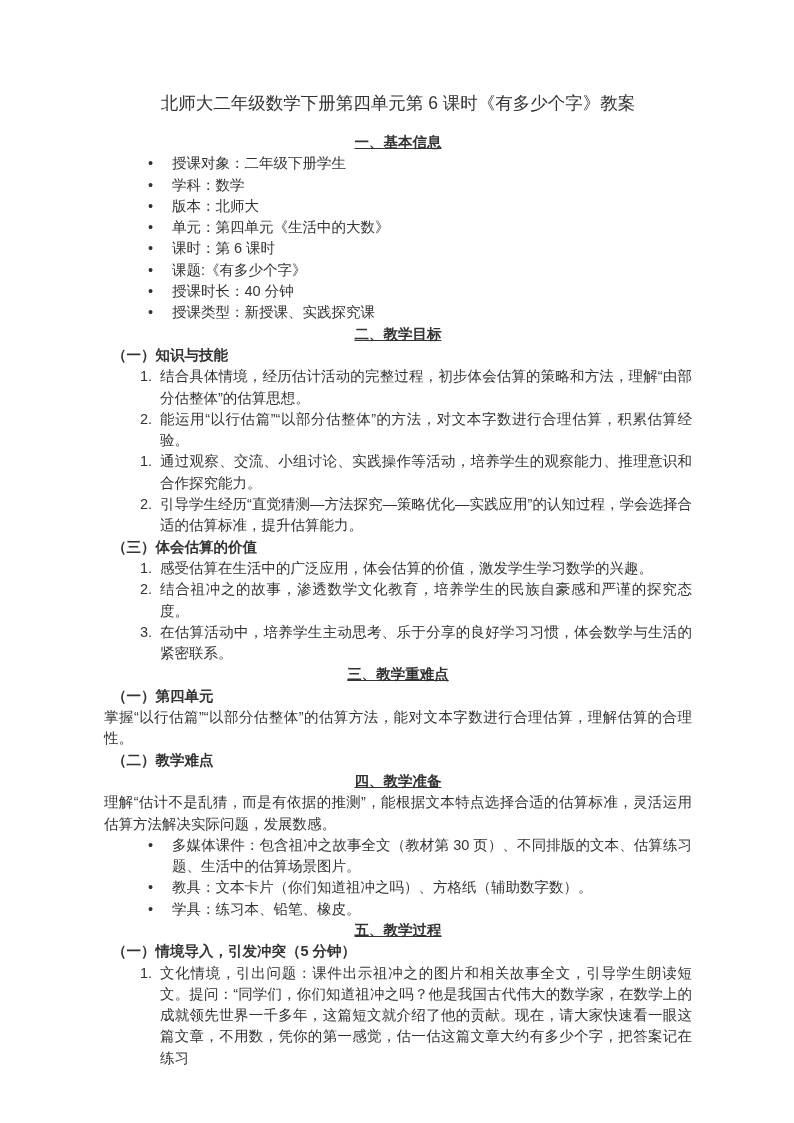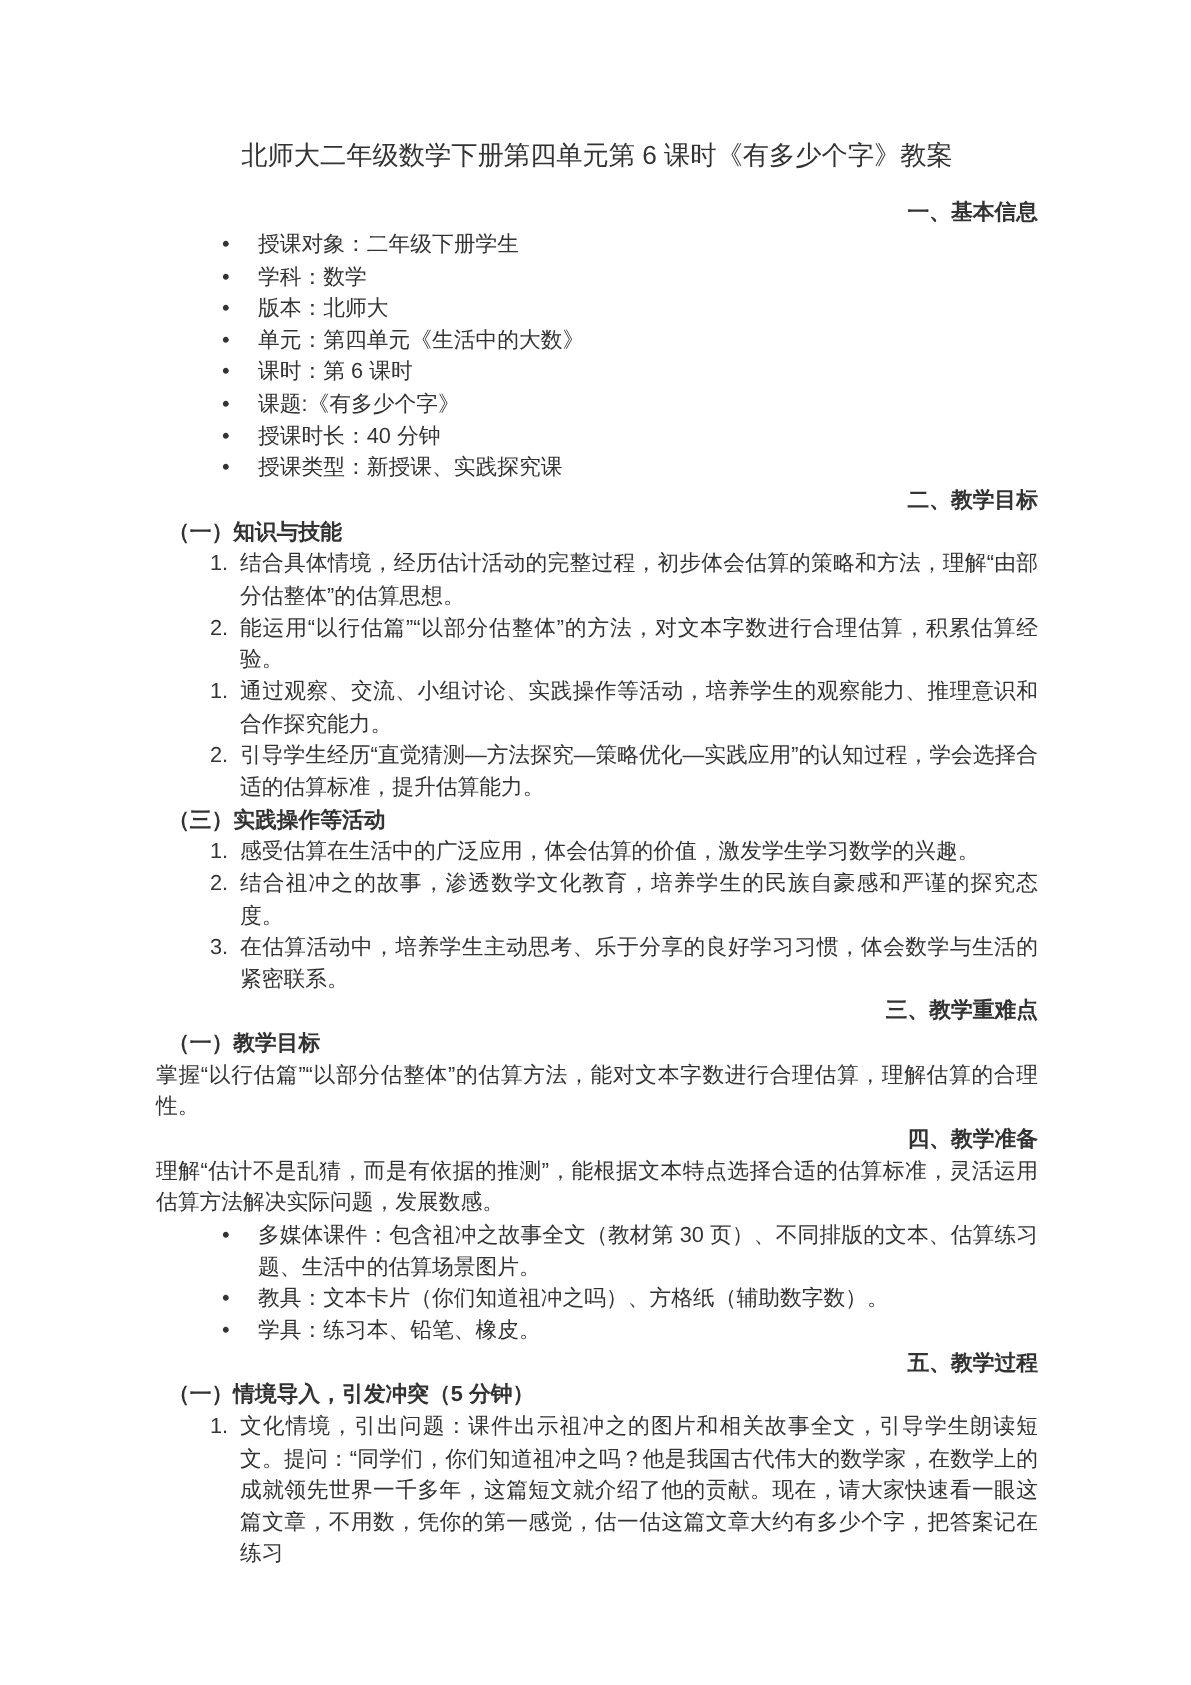"一、基本信息" .h1 { text-align: right -> center; text-decoration: none -> underline }
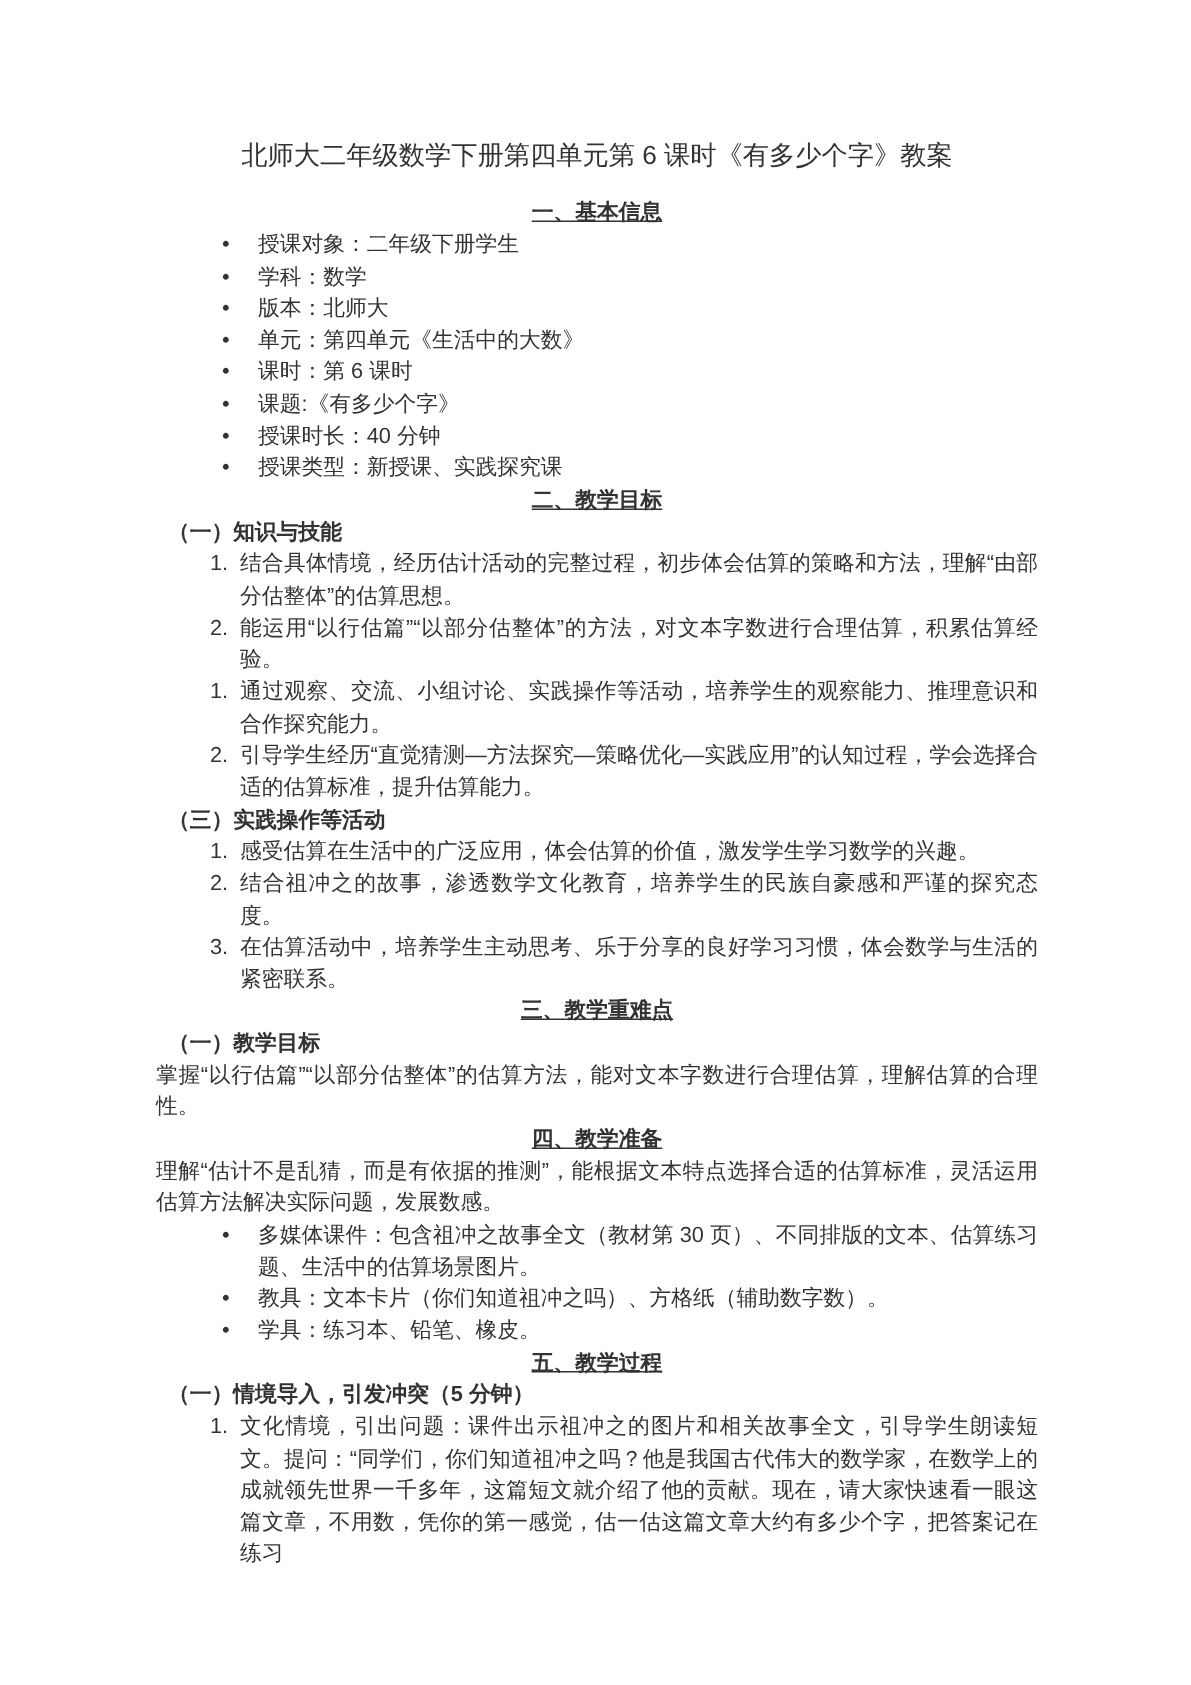"（三）实践操作等活动" div.b { text: 实践操作等活动 -> 体会估算的价值 }
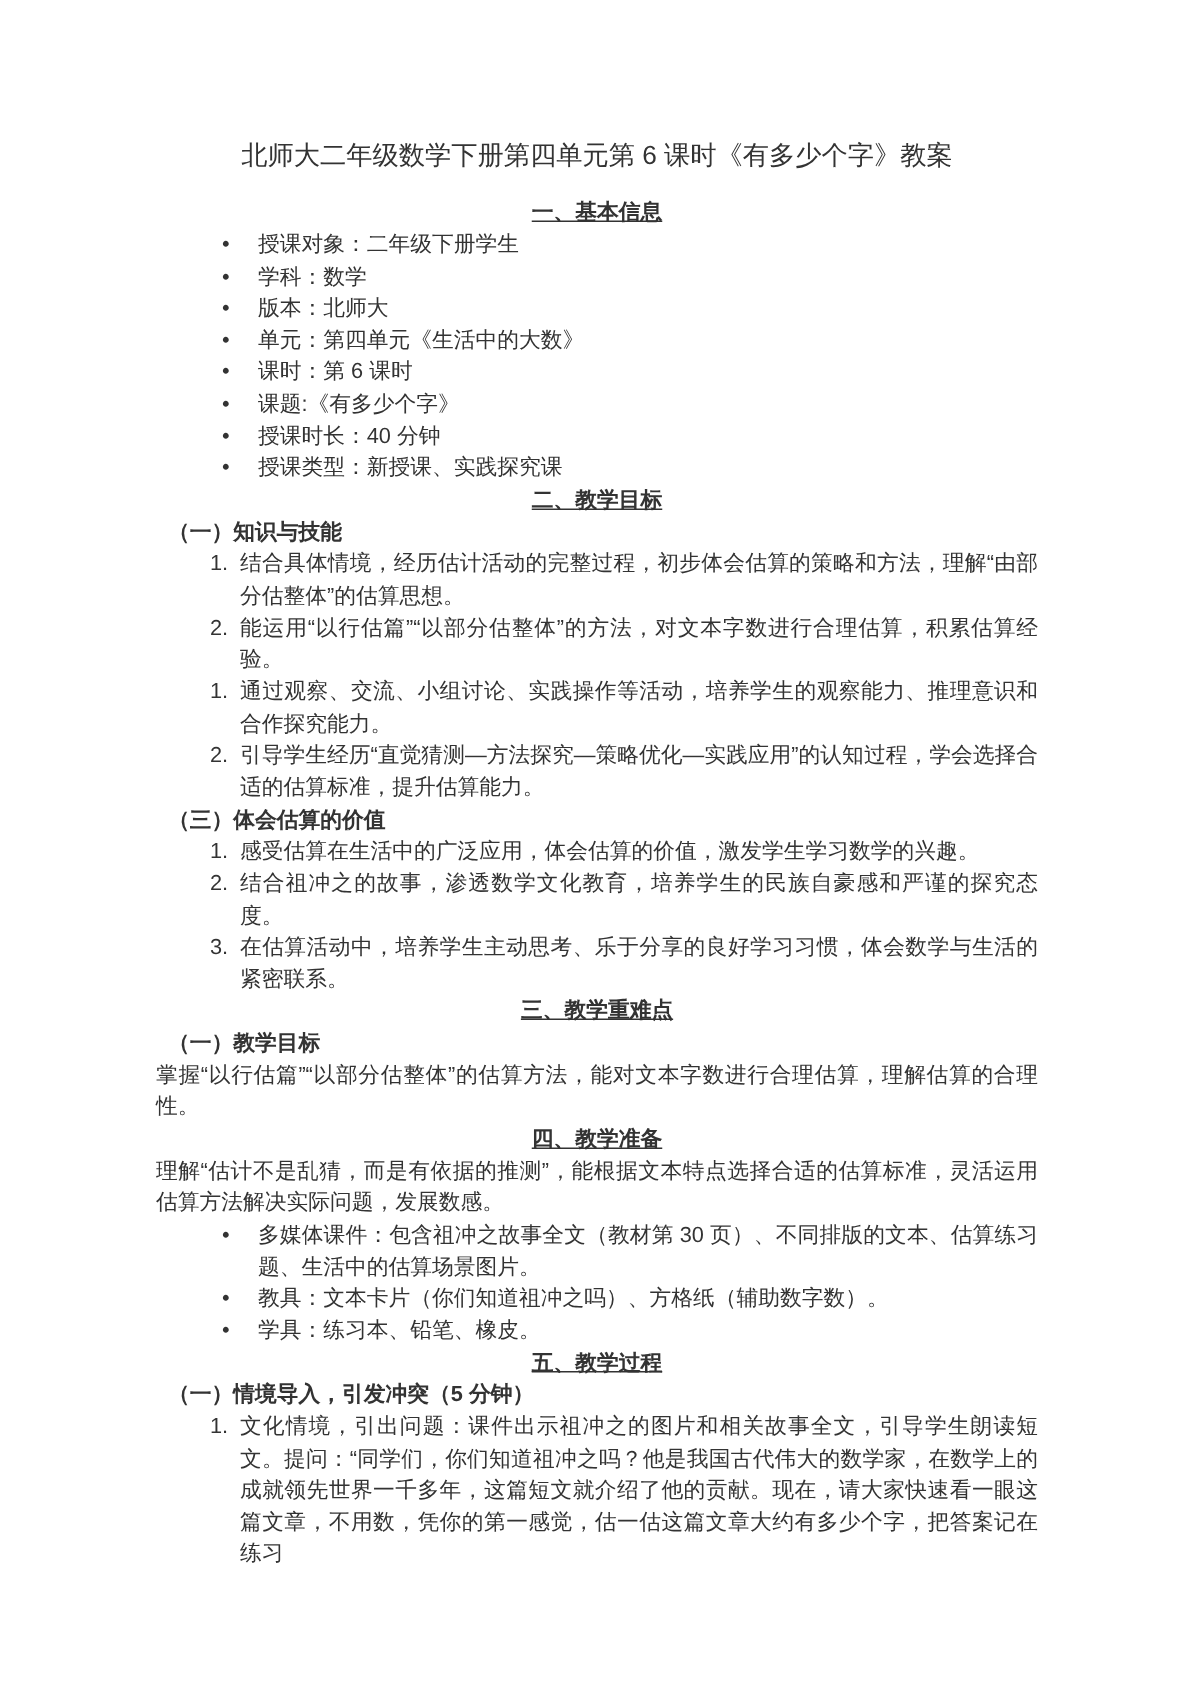"（一）教学目标" div.b { text: 教学目标 -> 第四单元 }
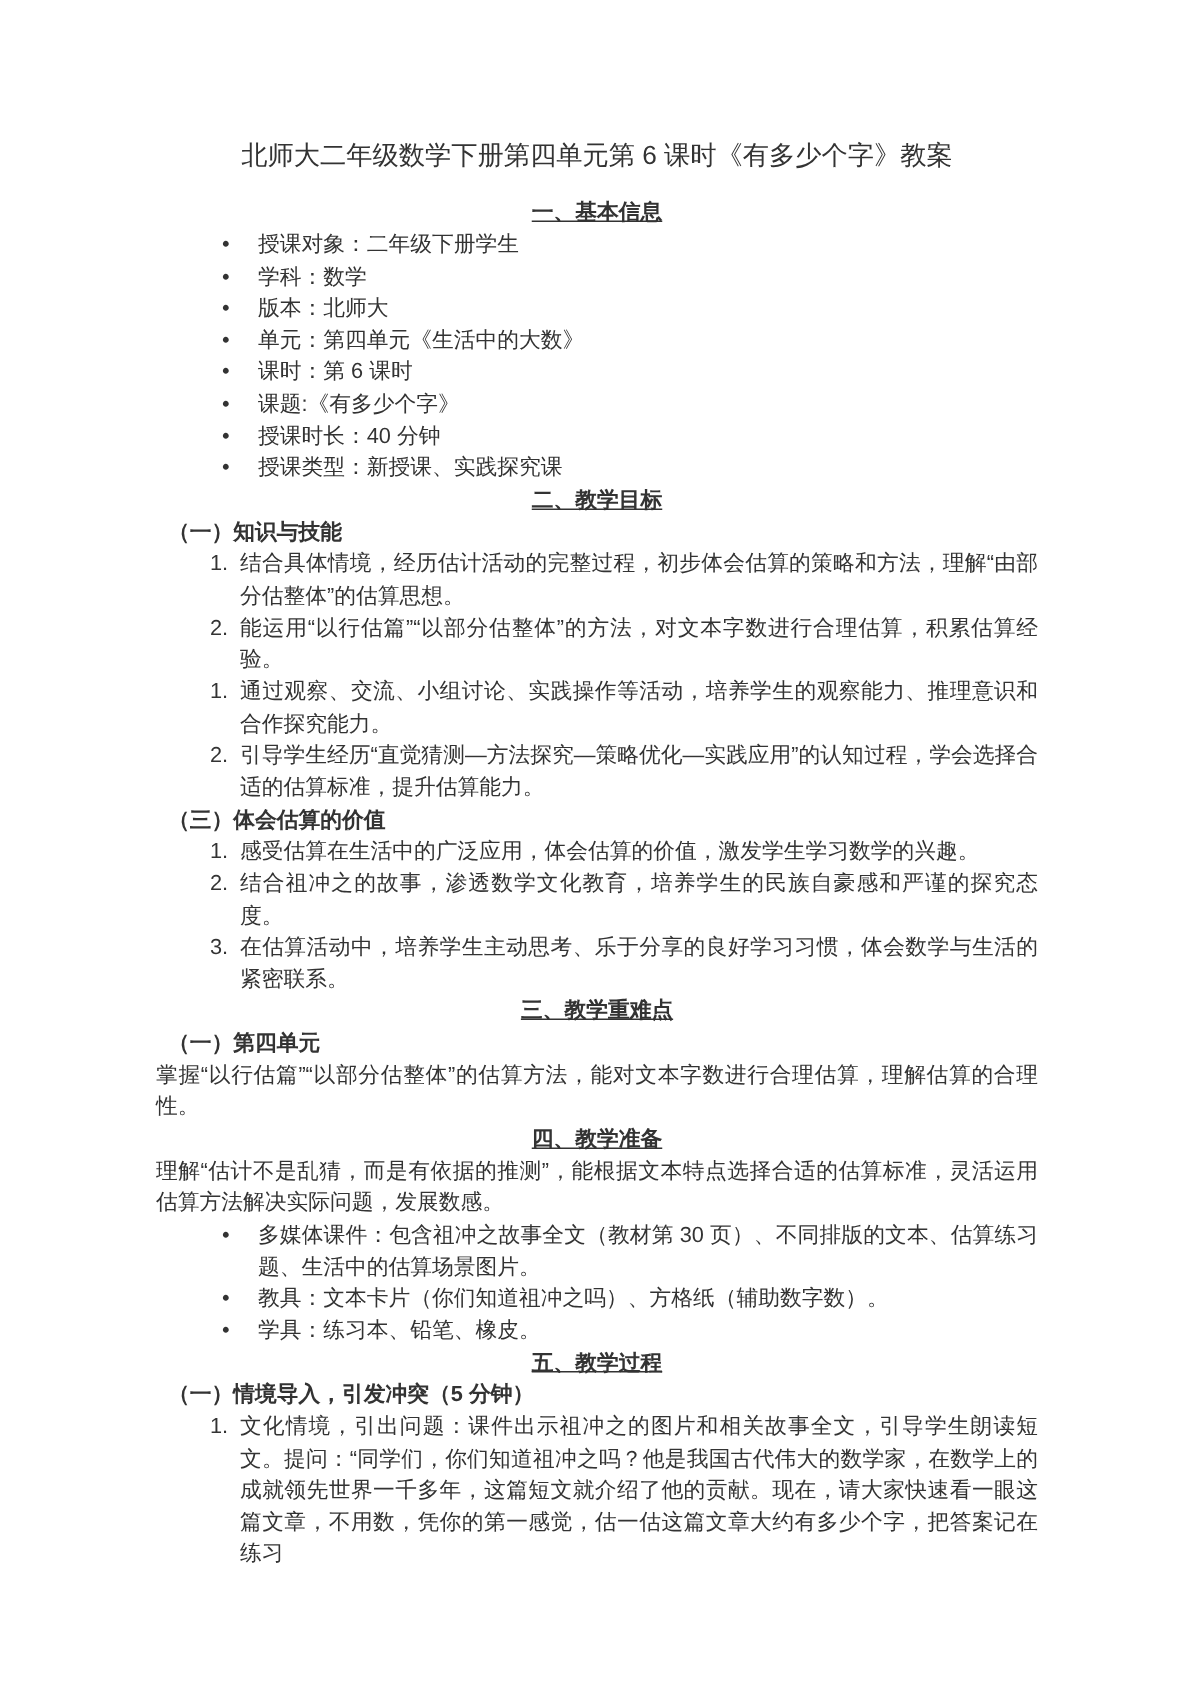"（二）教学难点" div.b { html: none -> <div>（二）教学难点</div> }
